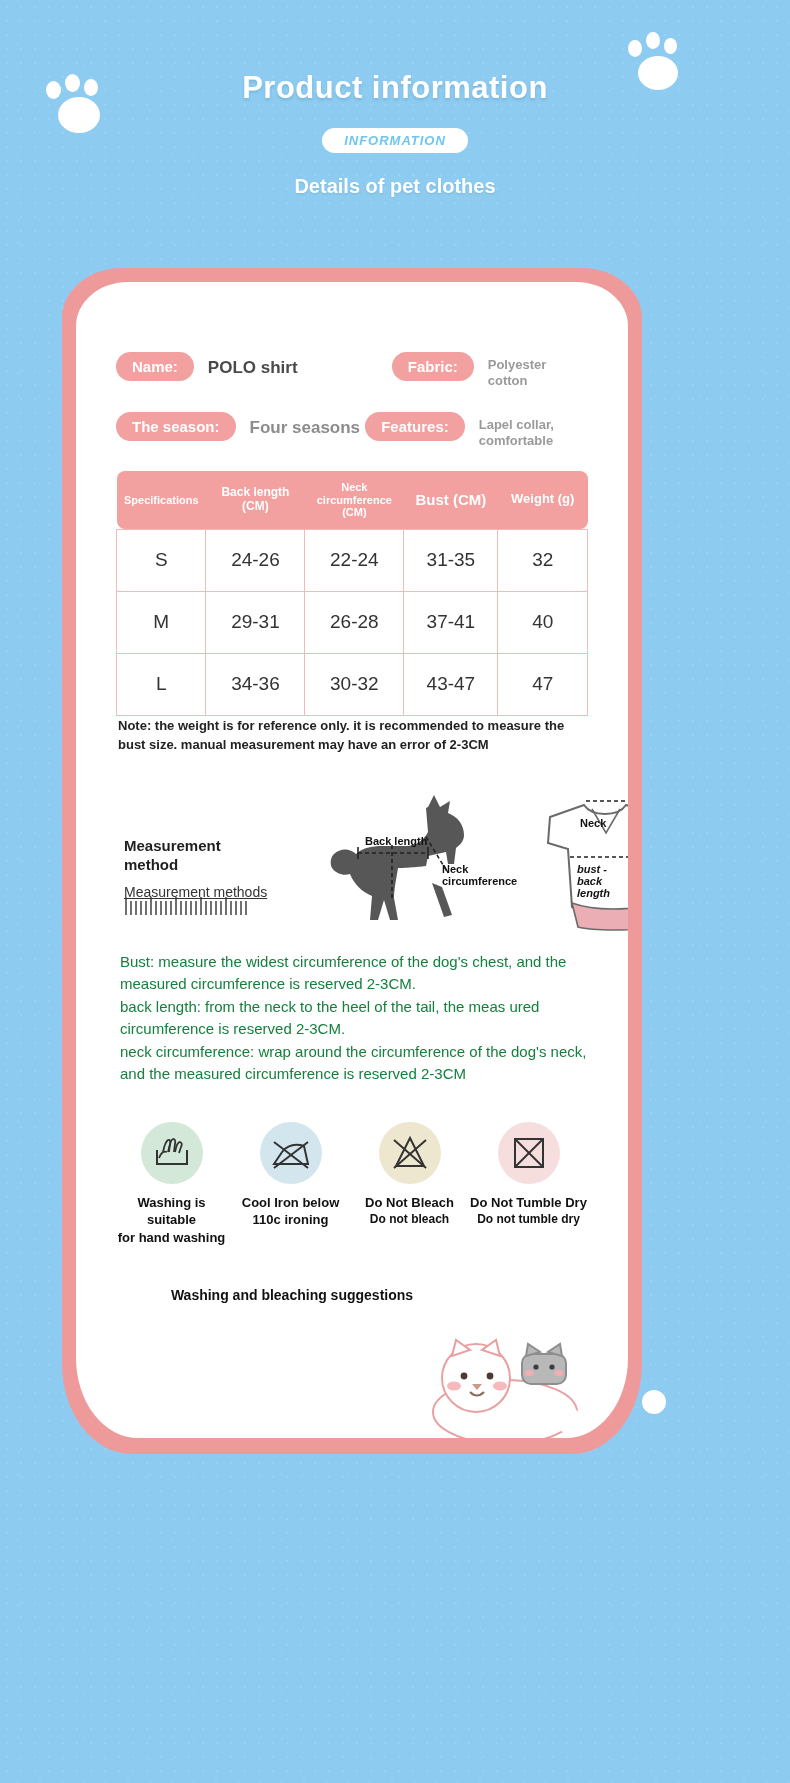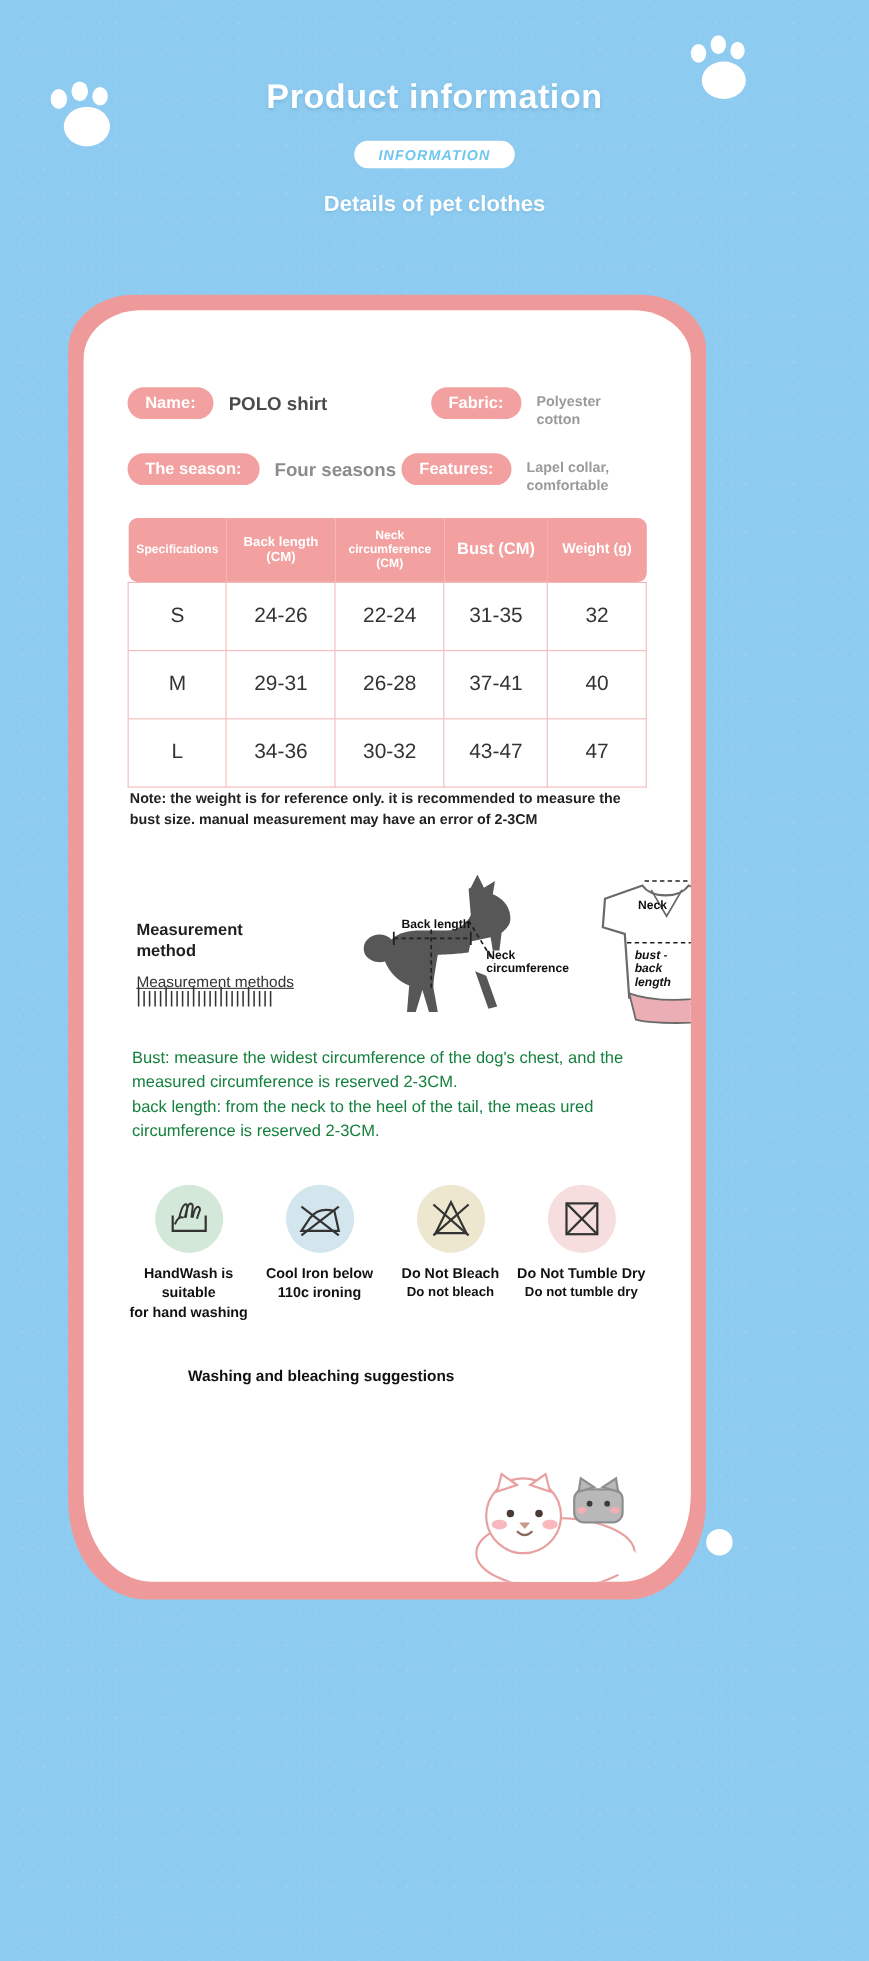"neck circumference: wrap around the" div { html: none -> <div>neck circumference: wrap around the circumference of the dog's neck, and the measured circumference is reserved 2-3CM</div> }
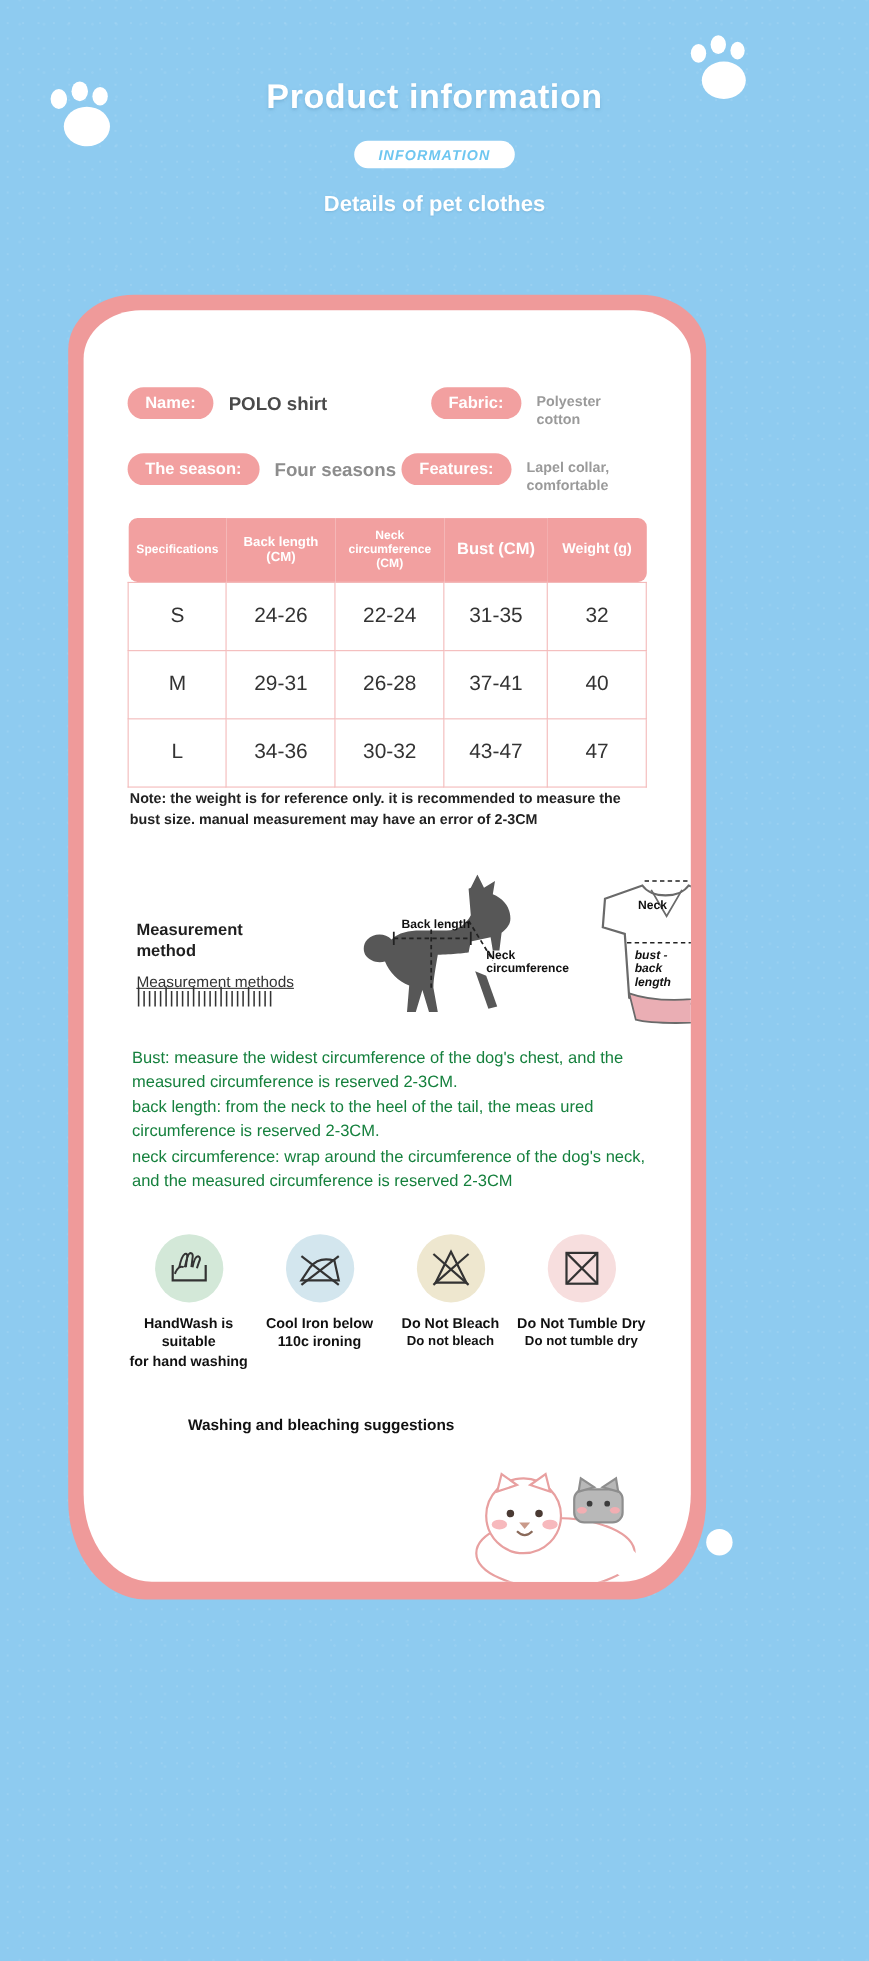"HandWash is suitable" div.care-t1 { text: HandWash -> Washing }
